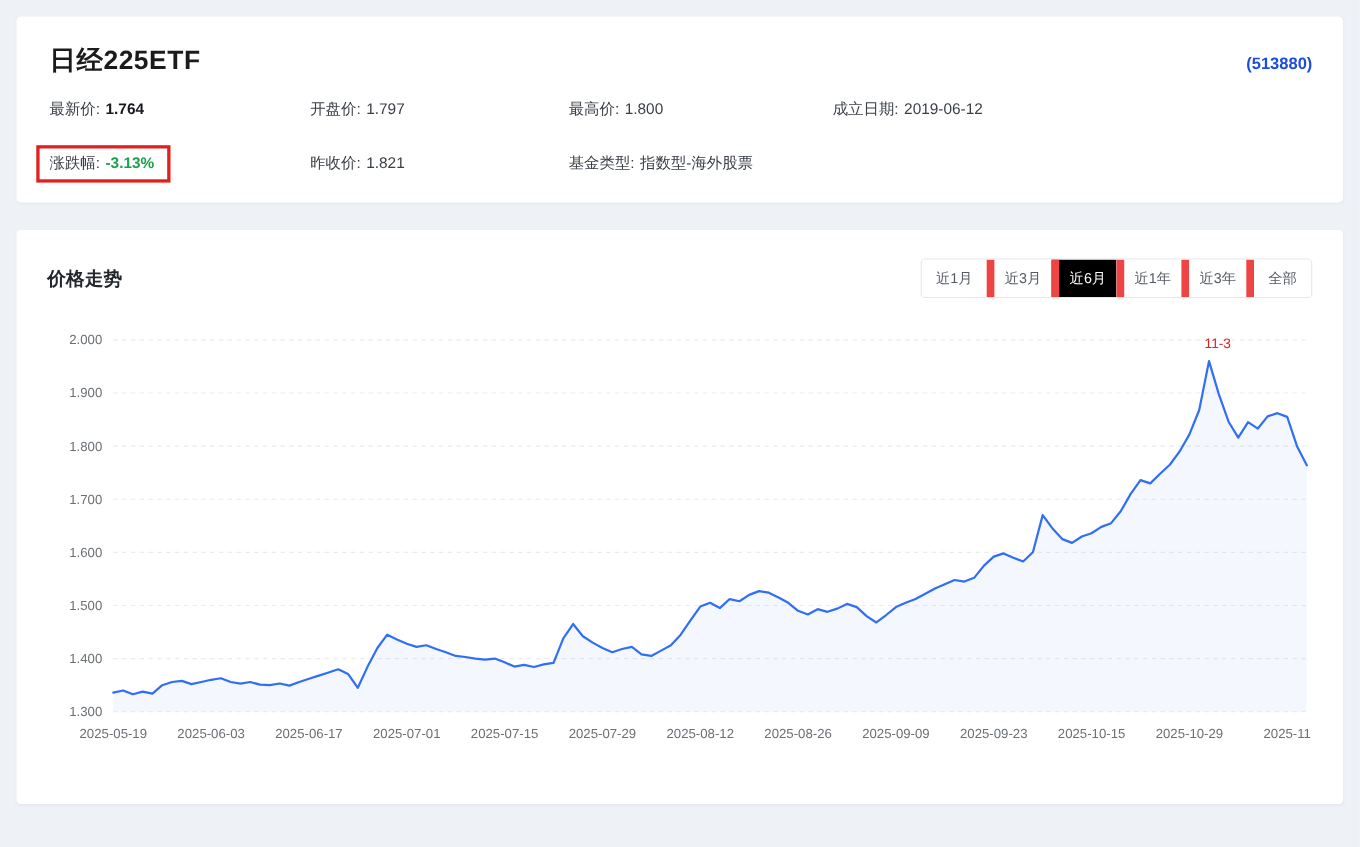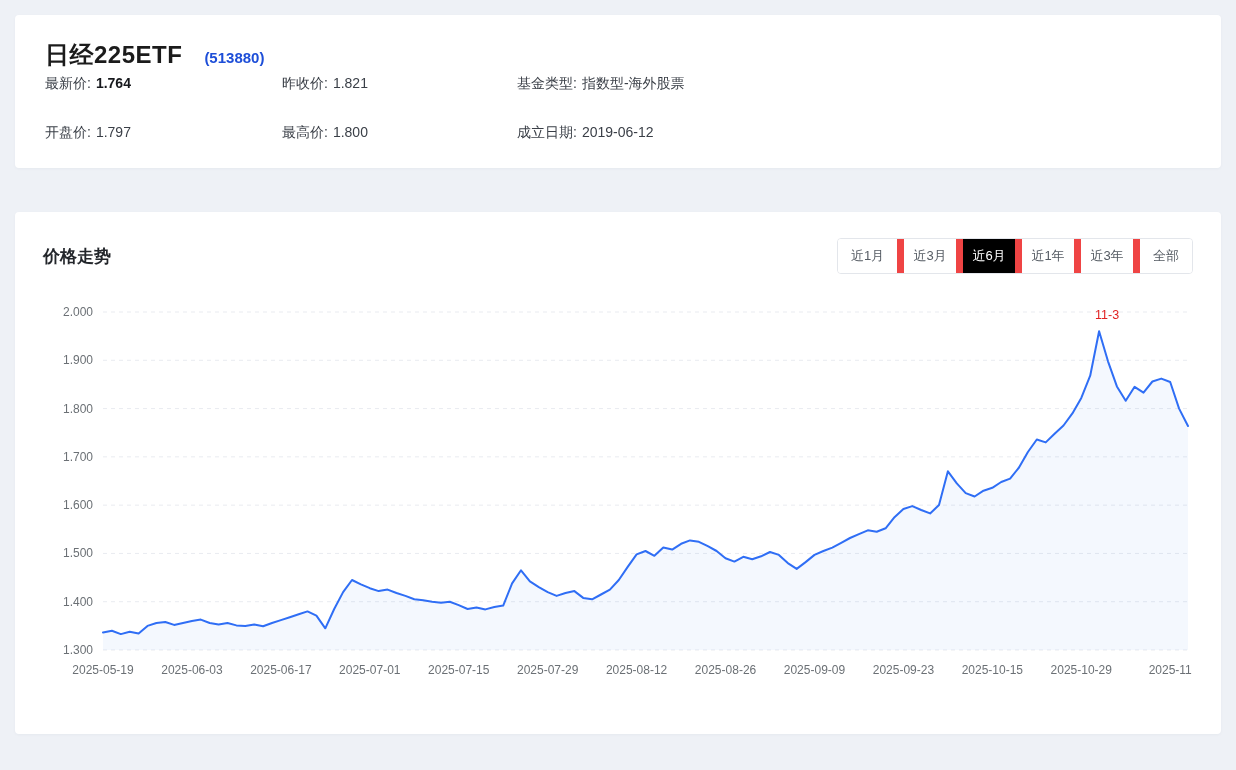"日经225ETF" .fund-title-row { gap: 22px -> 6px; justify-content: none -> space-between; margin-bottom: 4px -> 20px }
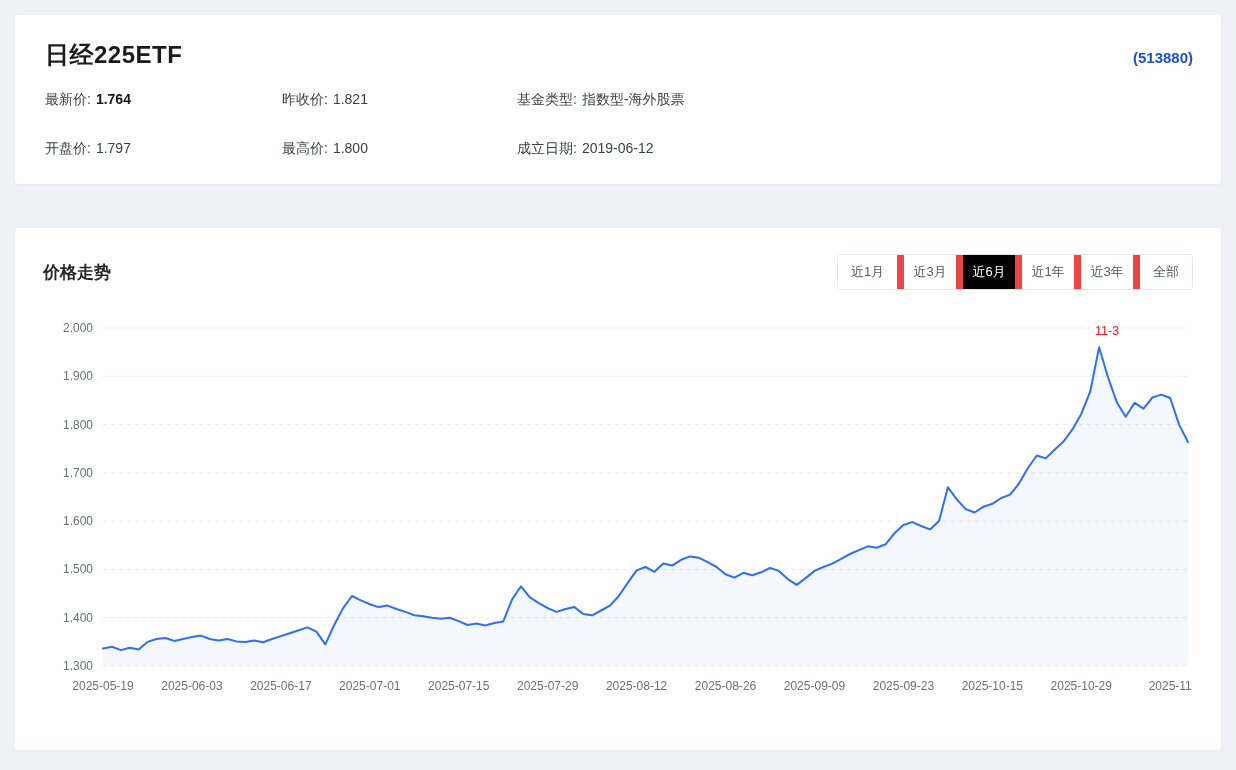"涨跌幅: -3.13%" div.stat { html: none -> <div> <span> <span>涨跌幅:</span><span>-3.13%</span> </span> </div> }
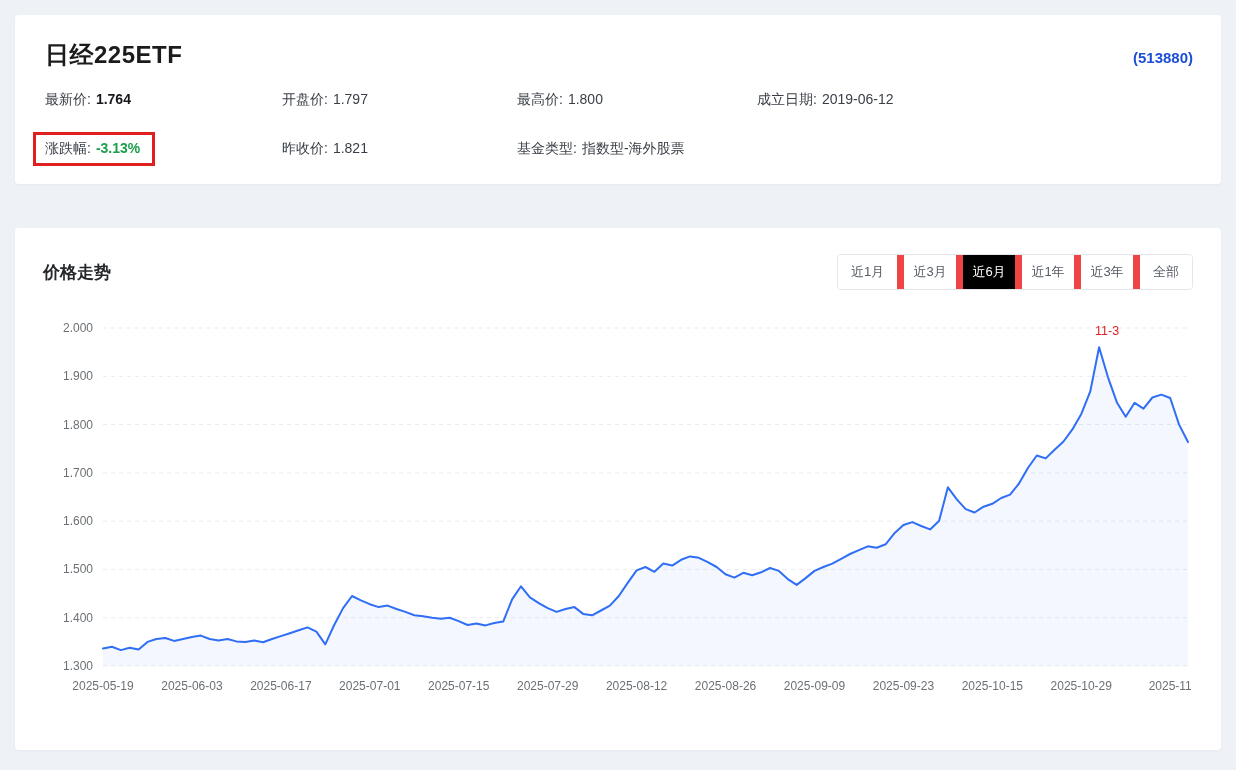"价格走势" .chart-card { margin-top: 44px -> 25px }
